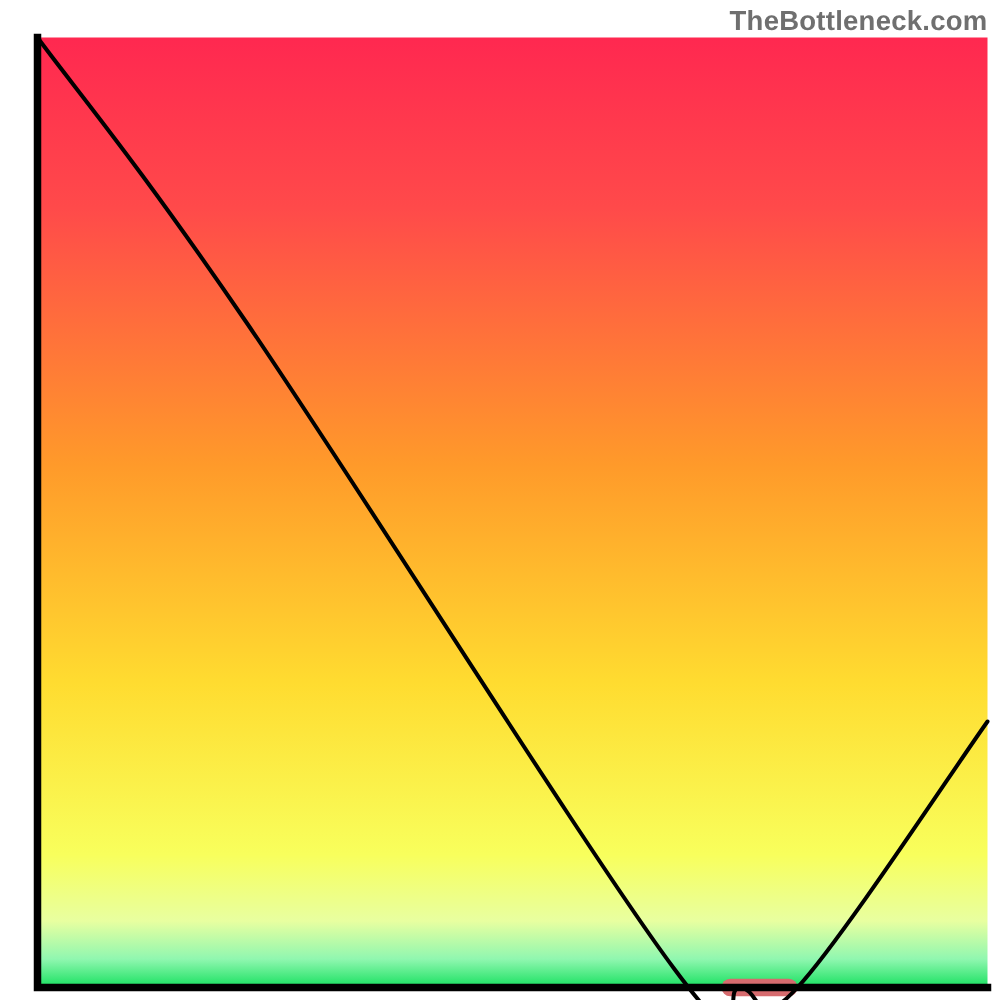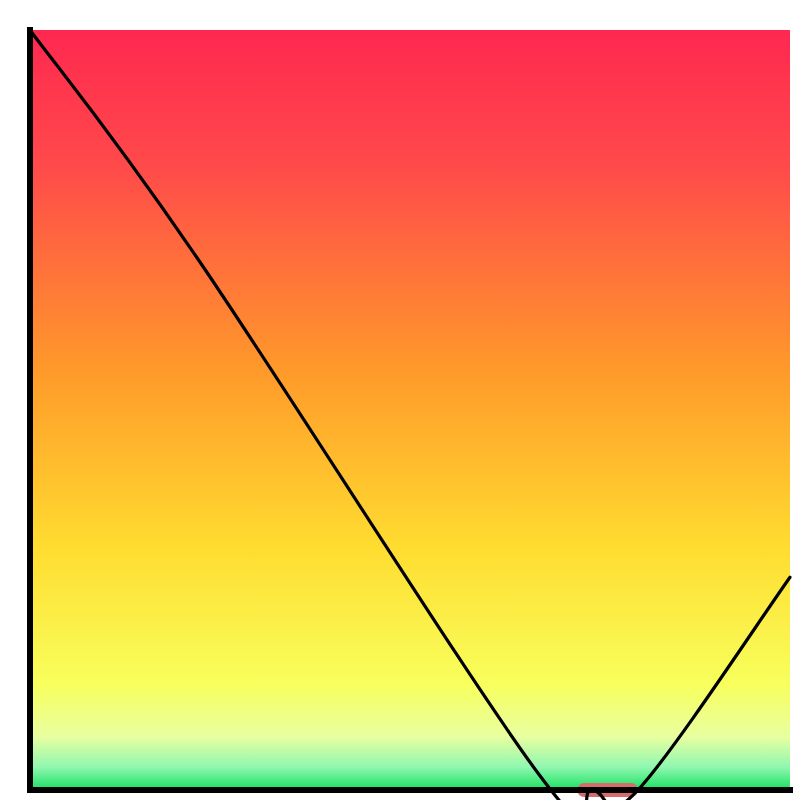"TheBottleneck.com" div.watermark { html: none -> <div>TheBottleneck.com</div> }
